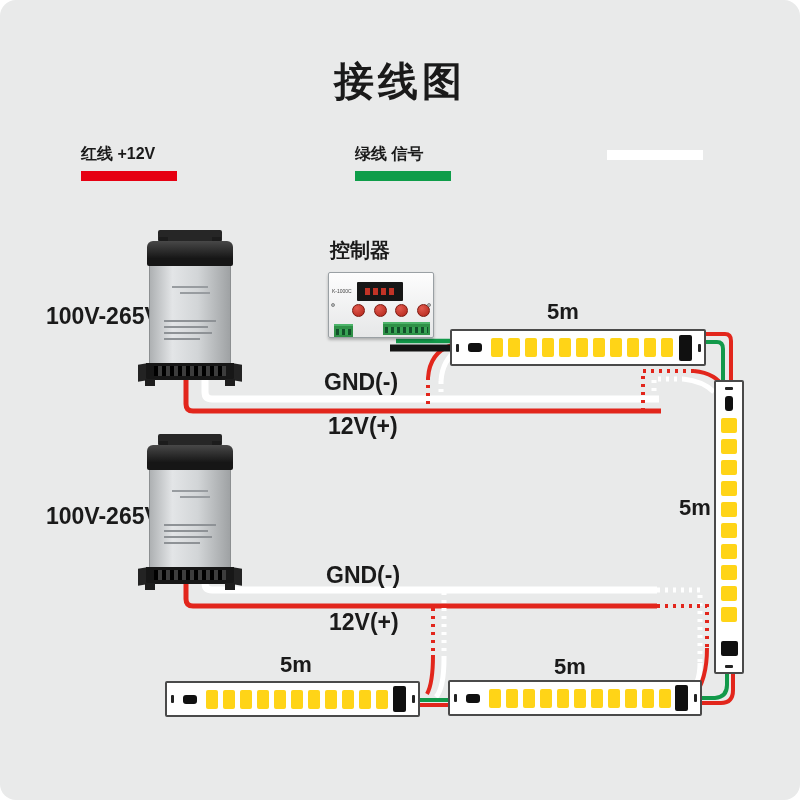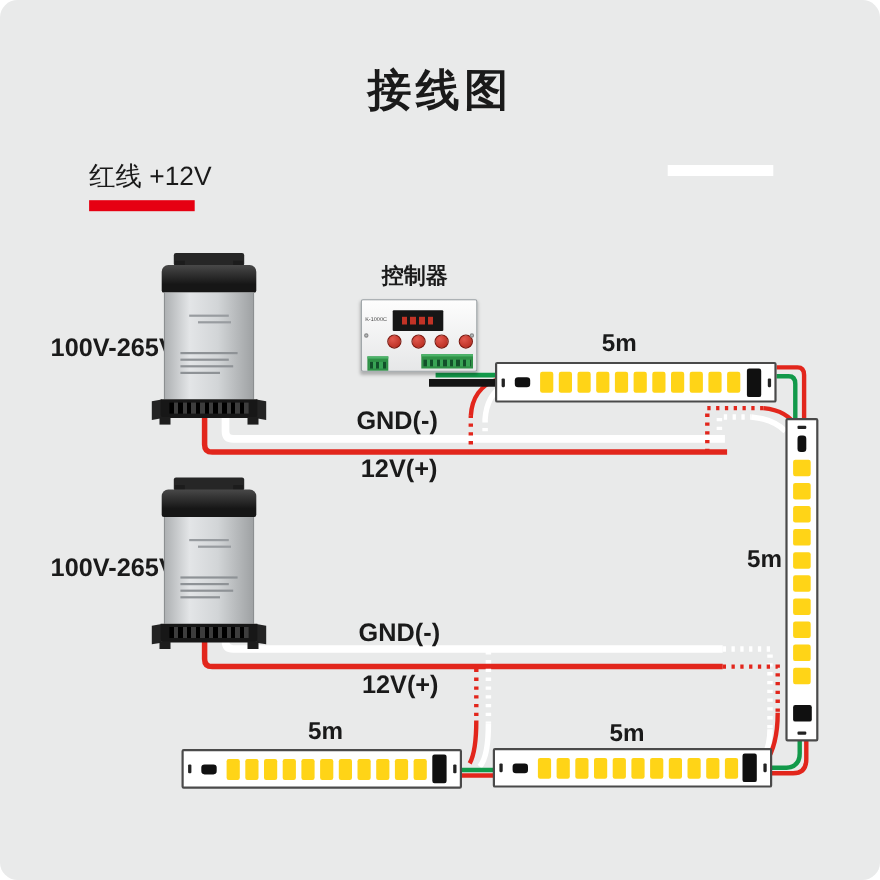"红线 +12V" .legend-label { font-size: 24px -> 16px; font-weight: 400 -> 700 }
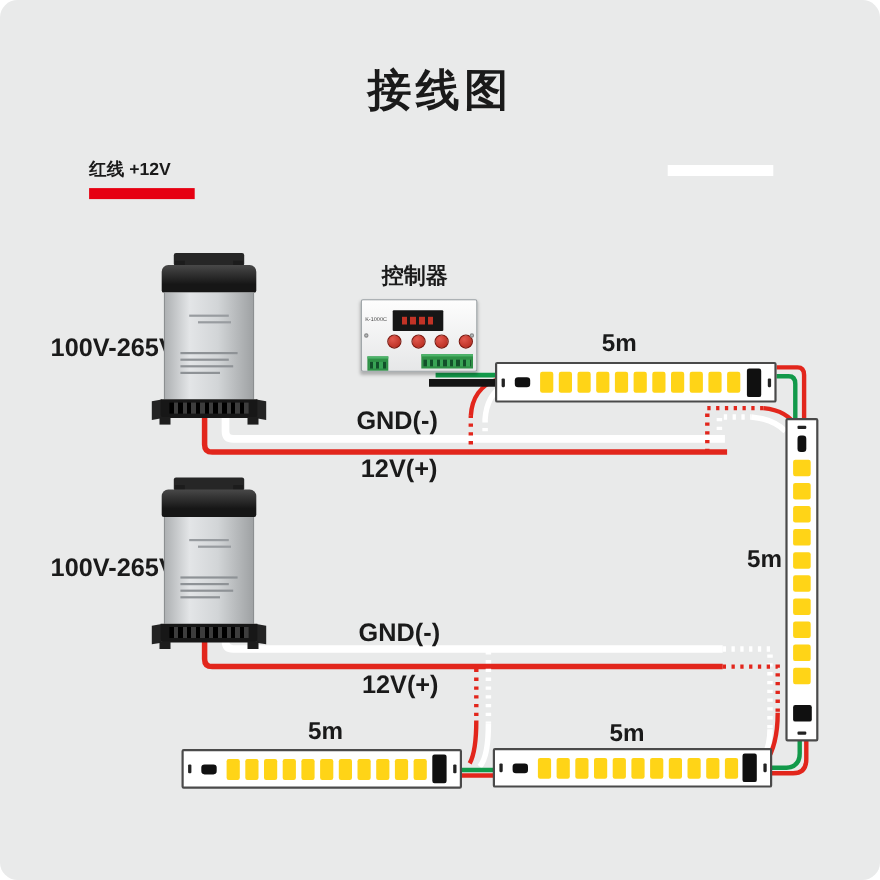"绿线 信号" div.abs { html: none -> <div> <div>绿线 信号</div> <div></div> </div> }
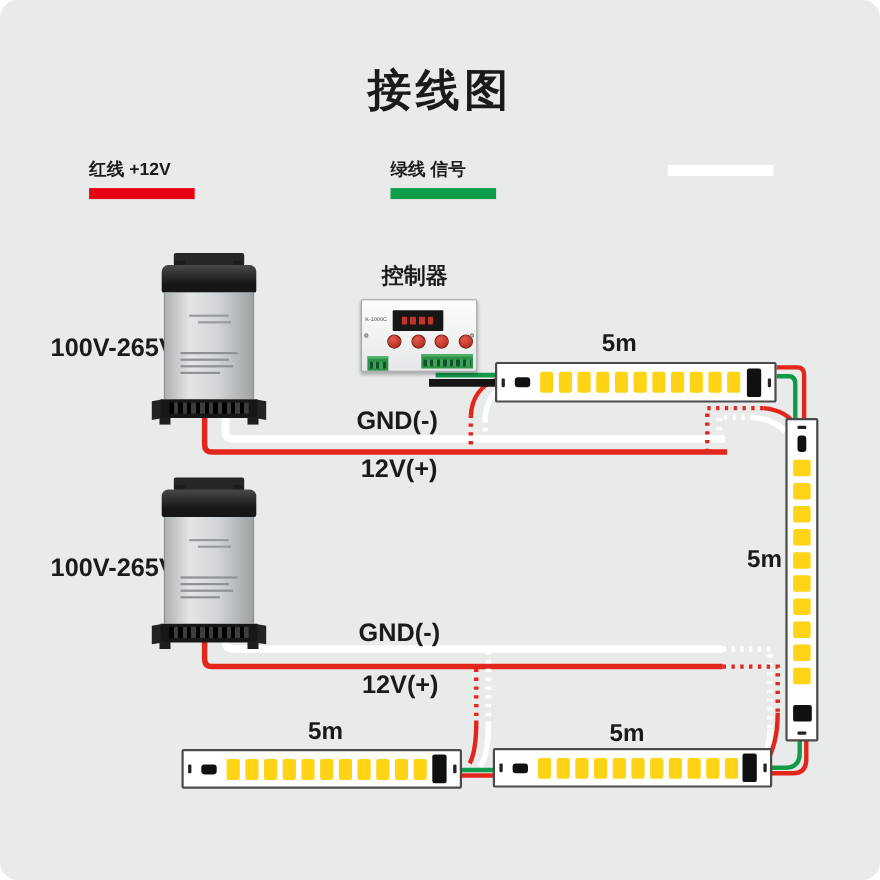"控制器" div.abs { left: 347px -> 330px }
